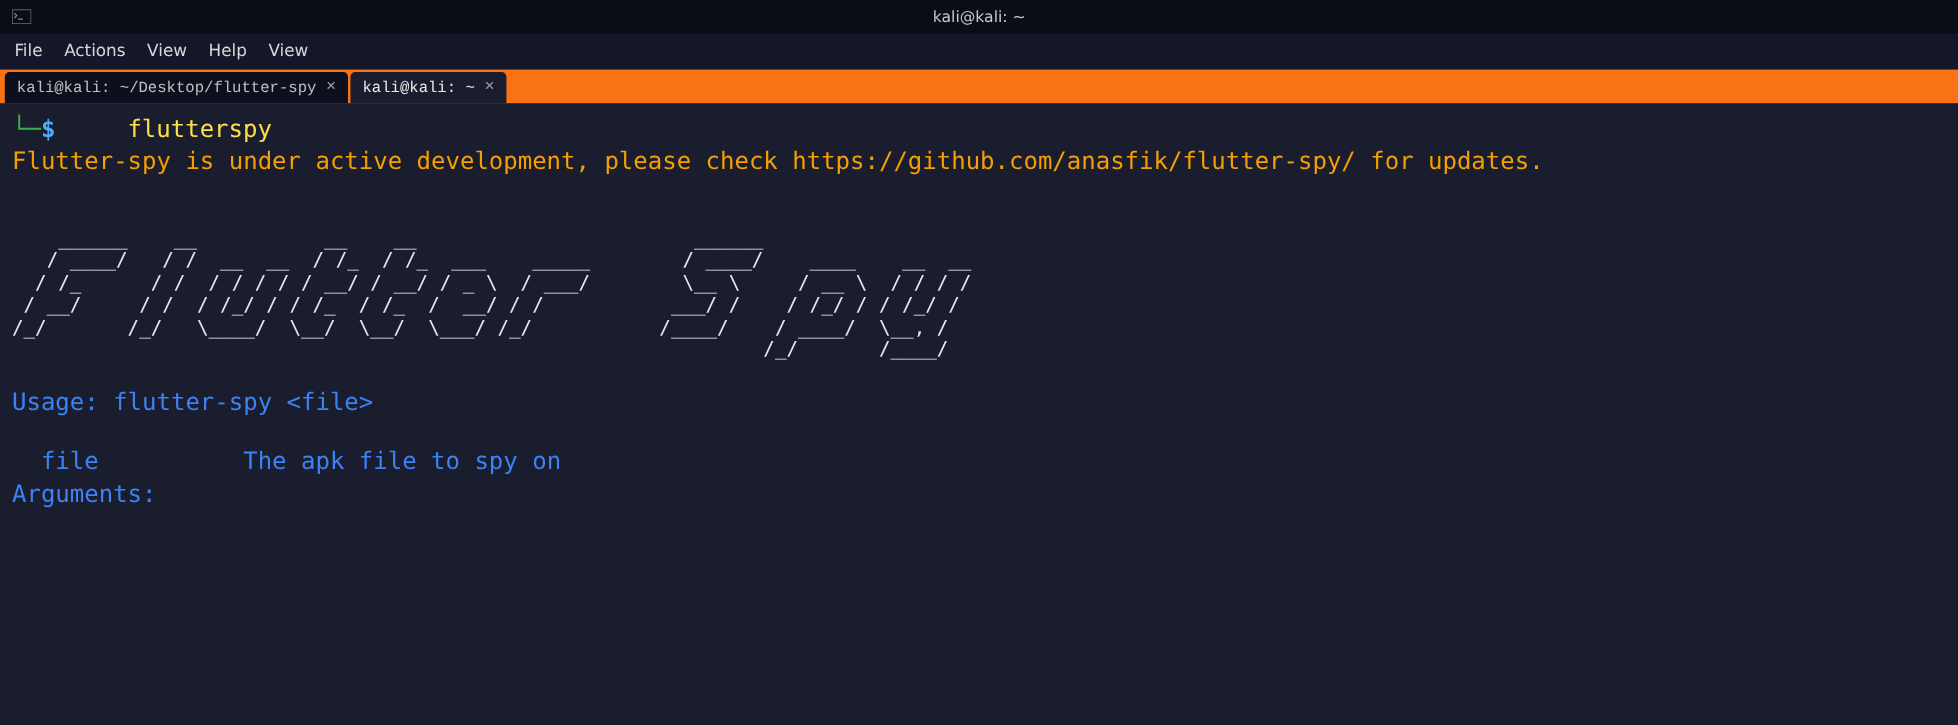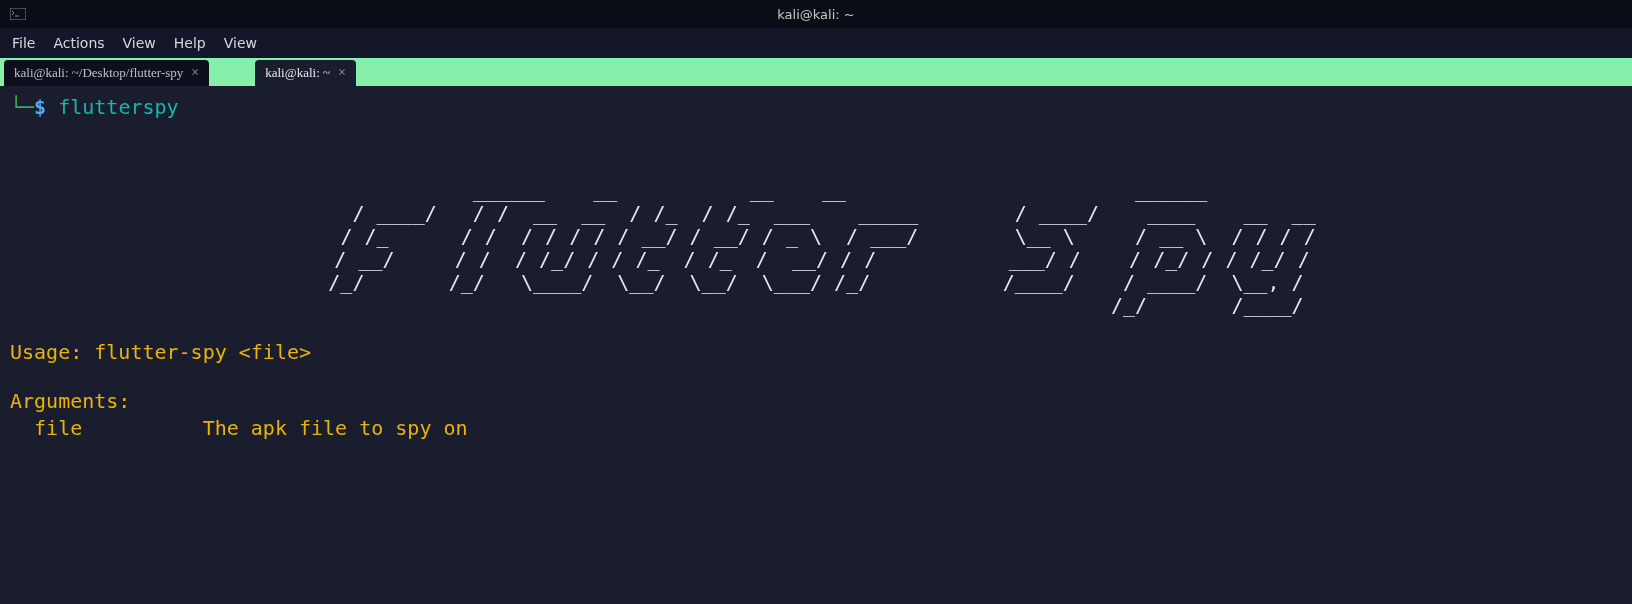"kali@kali: ~/Desktop/flutter-spy" .tabbar { background: #86efac -> #f97316; font-family: Liberation Serif, serif -> Liberation Mono, monospace; gap: 44px -> none }
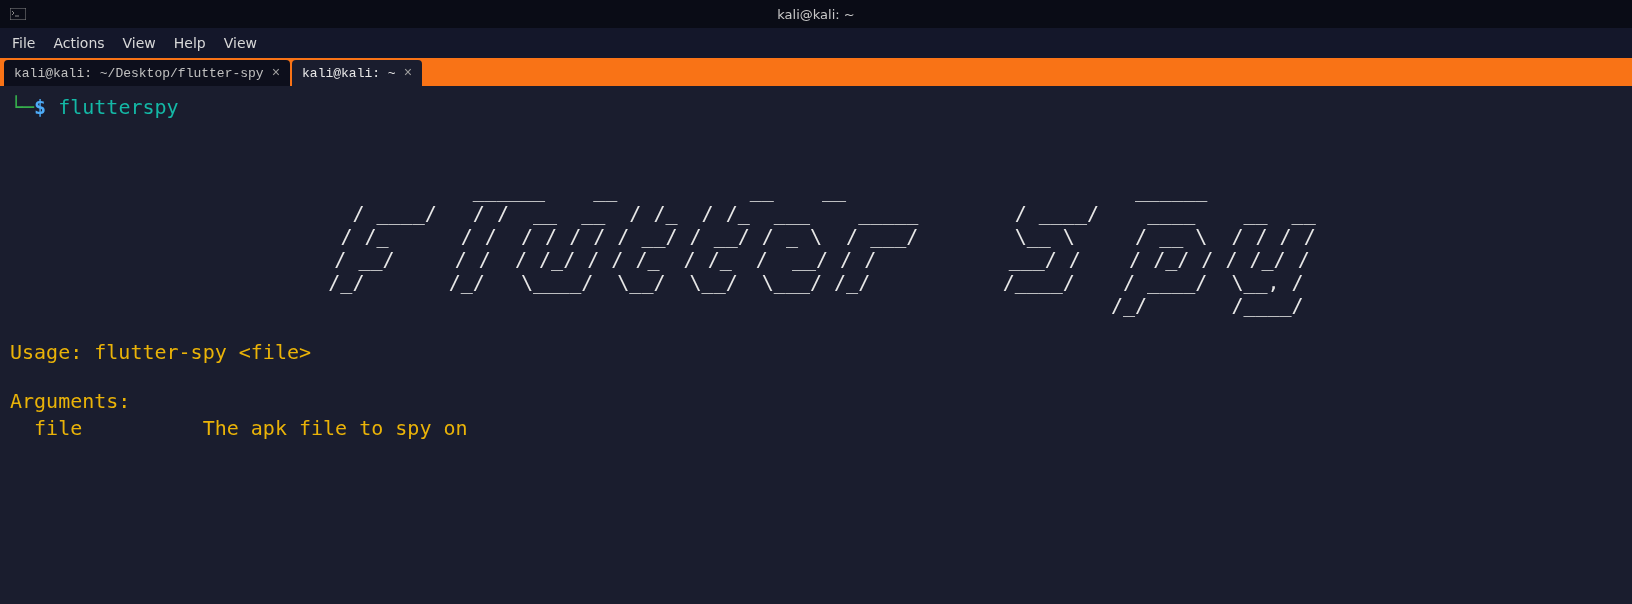"flutterspy" .cmd { color: #14b8a6 -> #fde047; margin-left: none -> 48px }
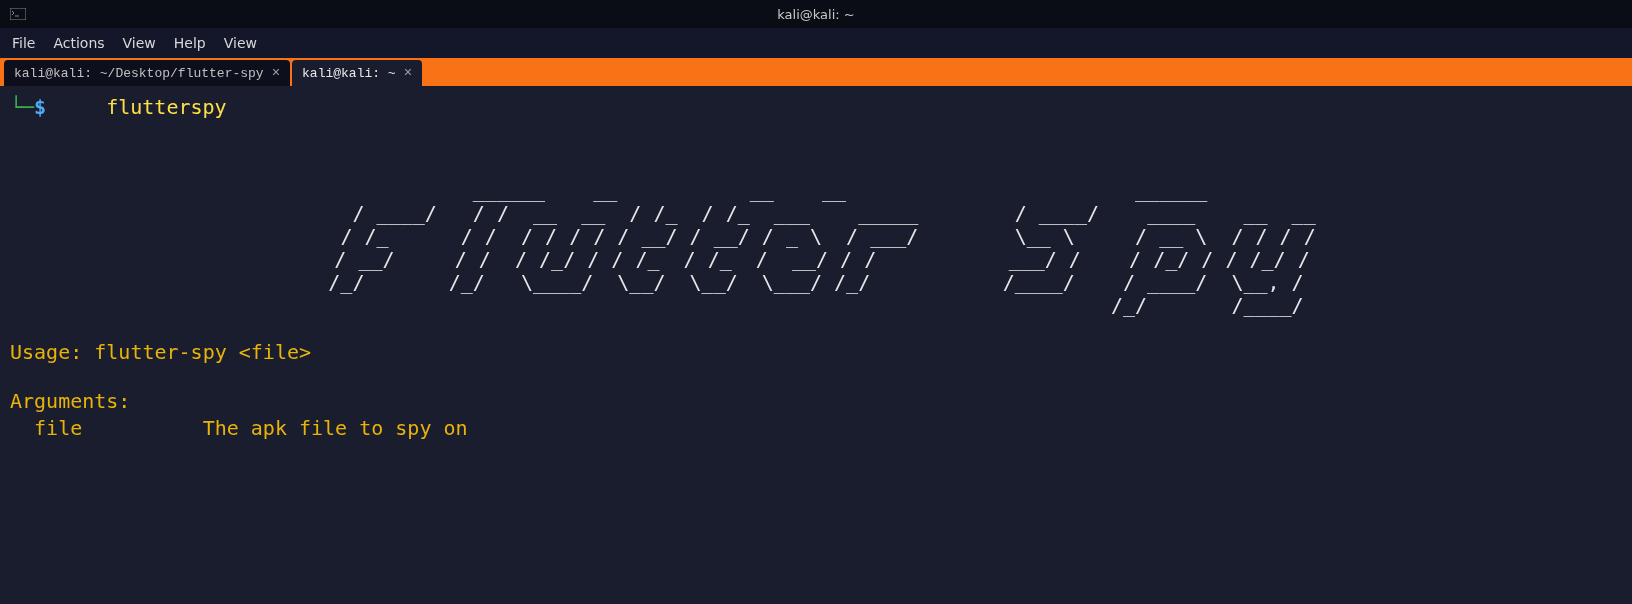"Flutter-spy is under active development," div.prompt-line { html: none -> <div>Flutter-spy is under active development, please check https://github.com/anasfik/flutter-spy/ for updates.</div> }
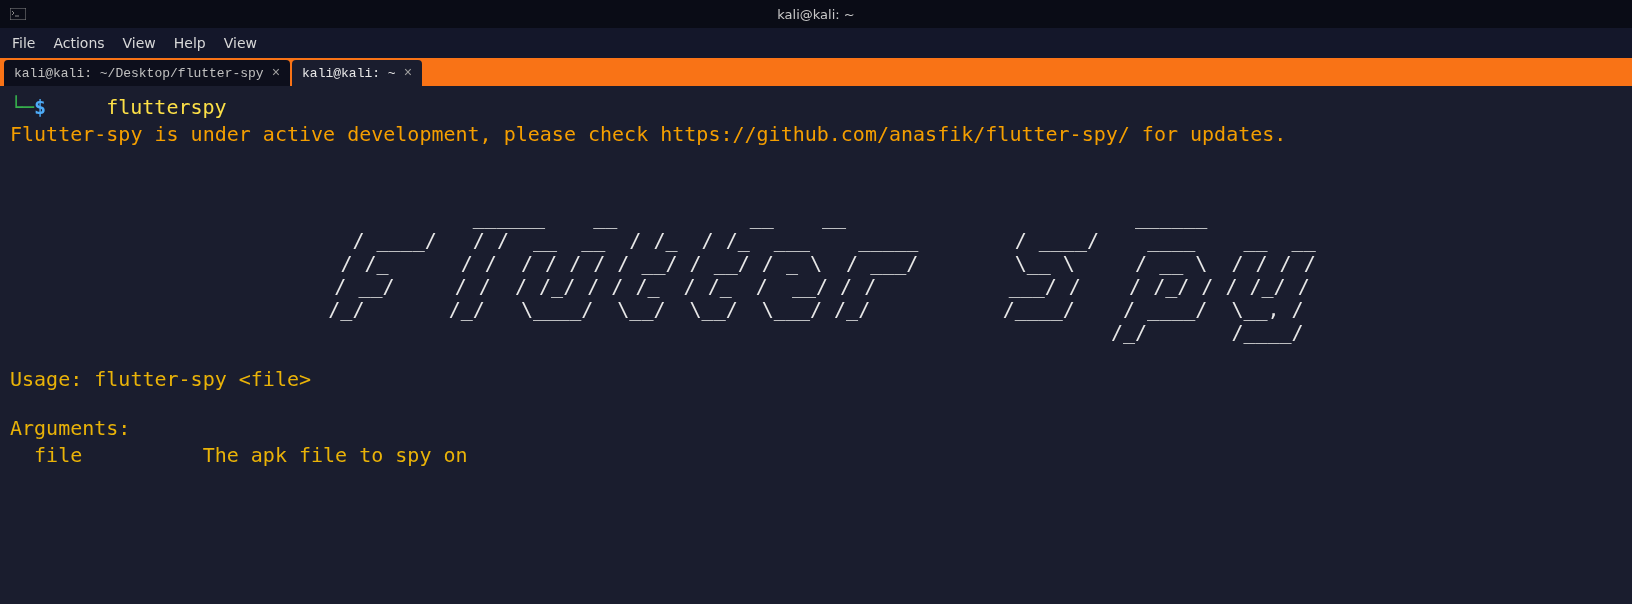"______ __ __ __ ______" .ascii-art { font-size: 20px -> 16px; margin-top: 20px -> 4px; text-align: center -> none }
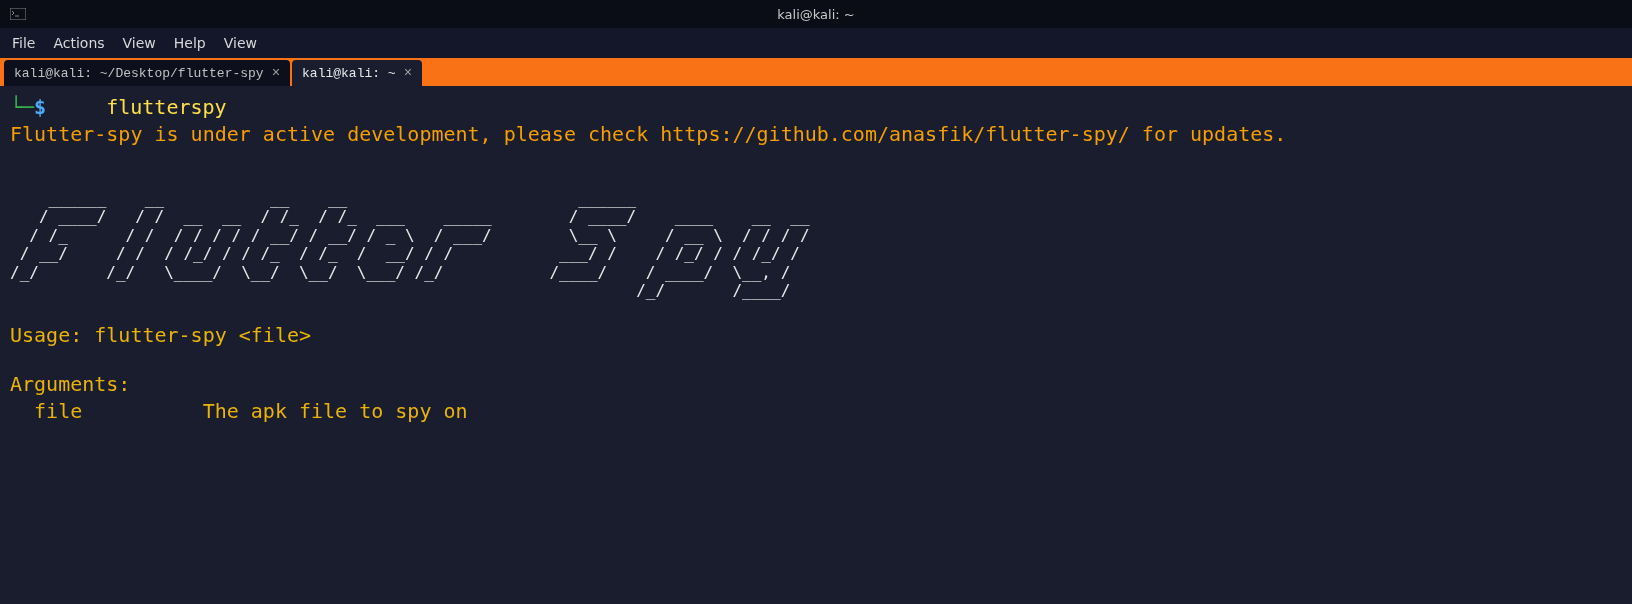"Usage: flutter-spy <file>" .output-white { color: #eab308 -> #3b82f6 }
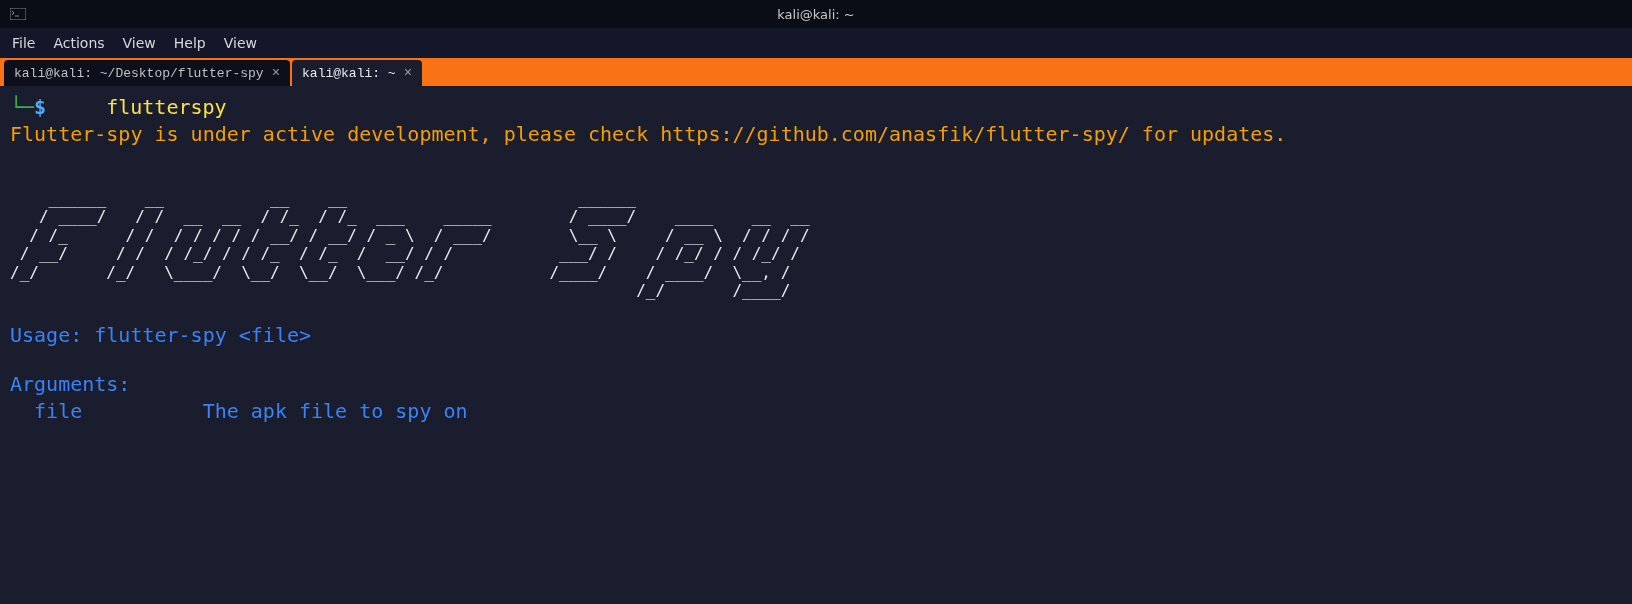"Arguments:" div.output-white { order: before "file The apk file to" -> after "file The apk file to" }
